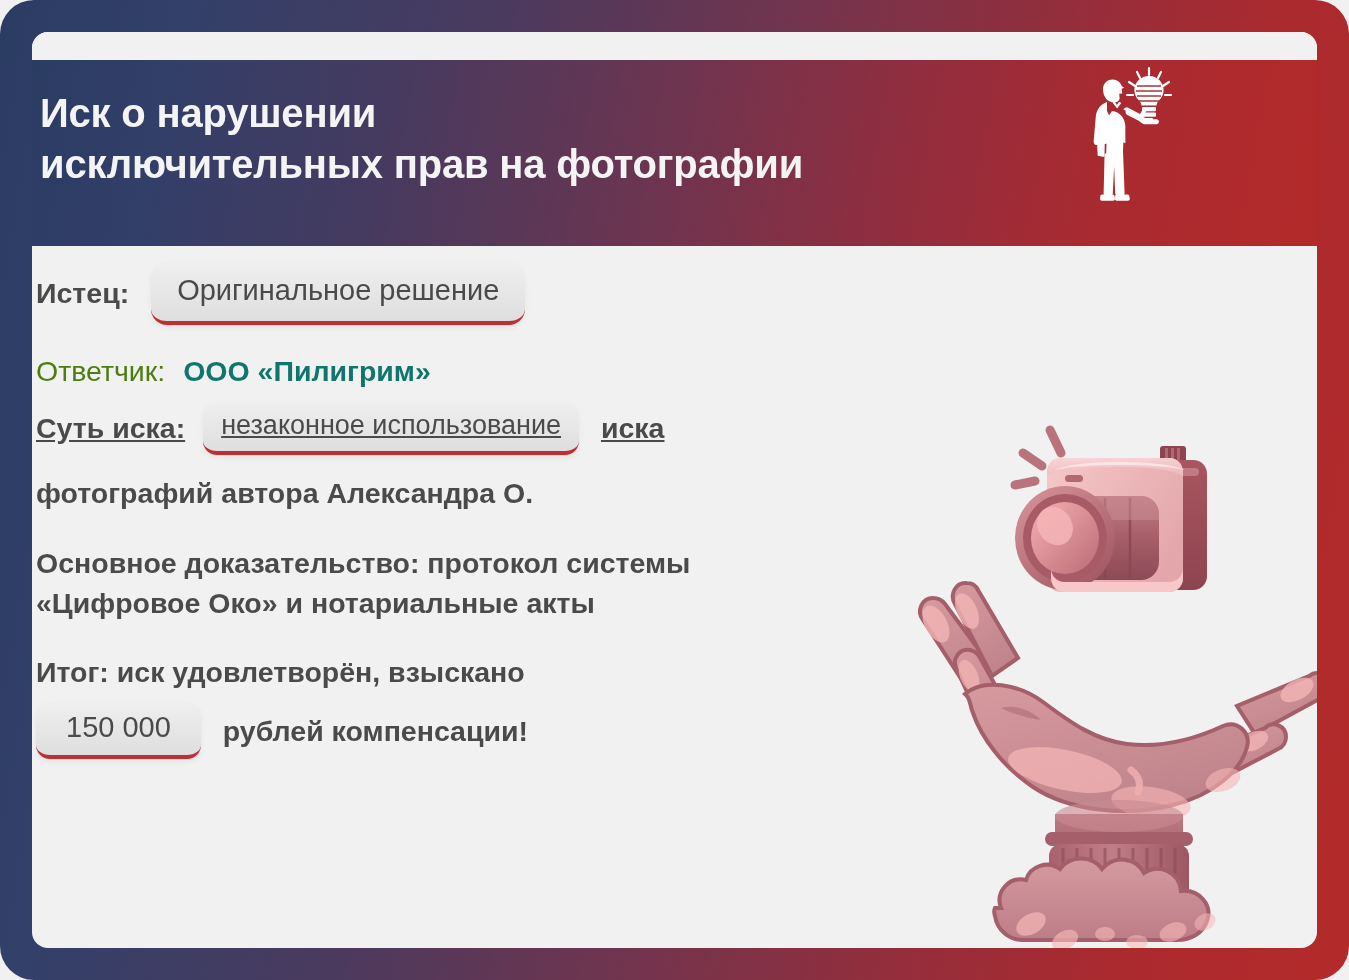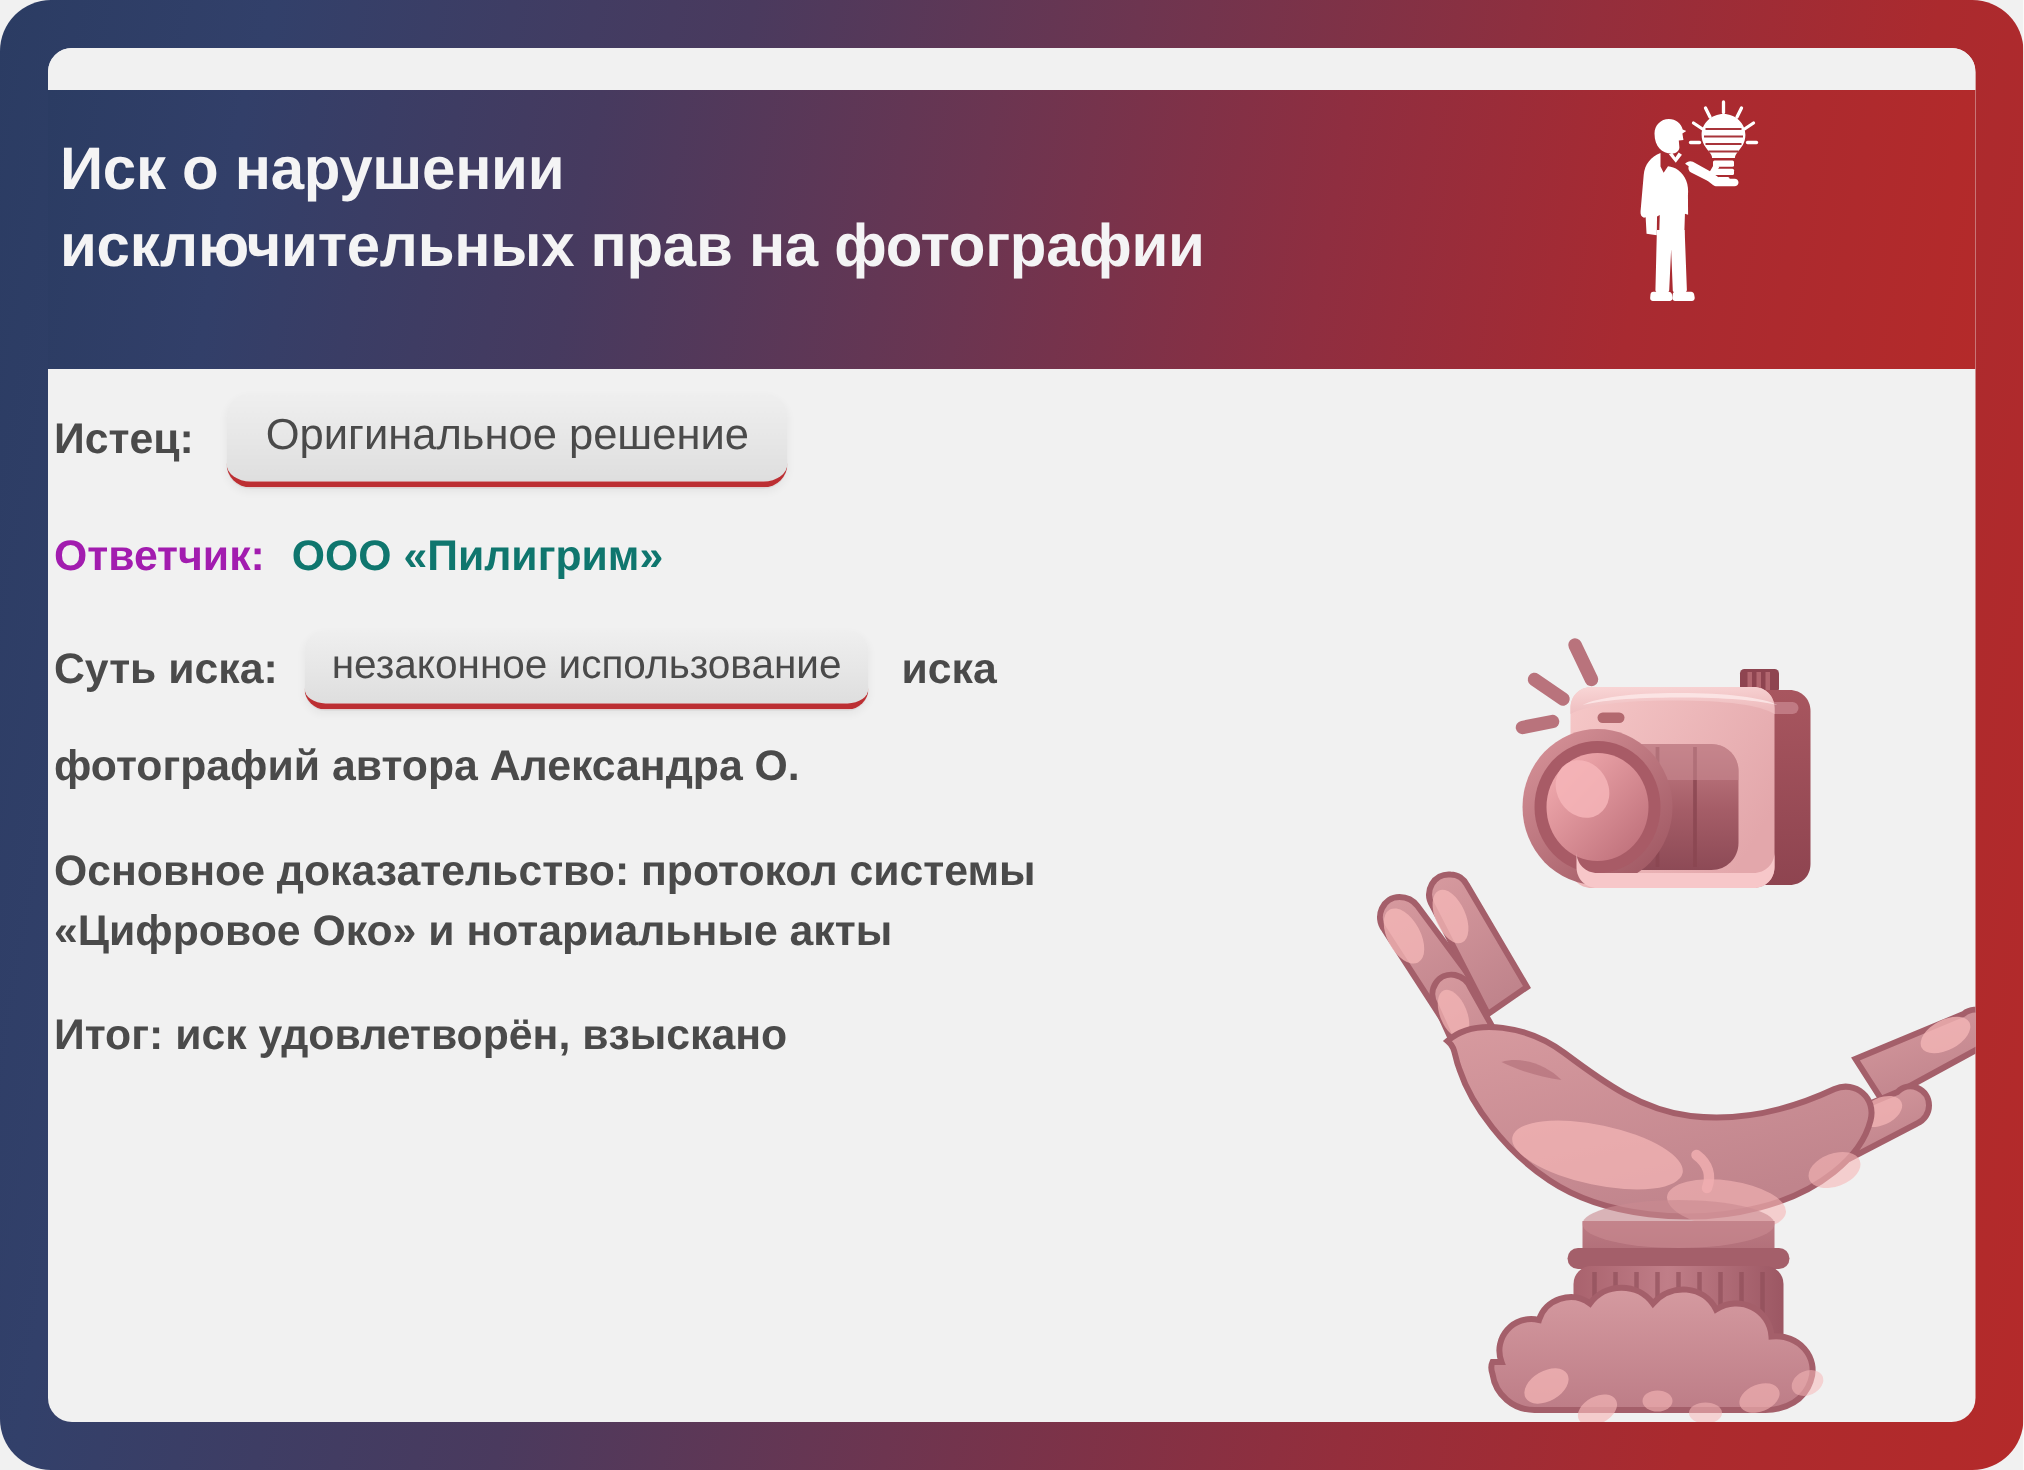"Ответчик:" .lbl-reg { color: #a21caf -> #4d7c0f; font-weight: bold -> normal }
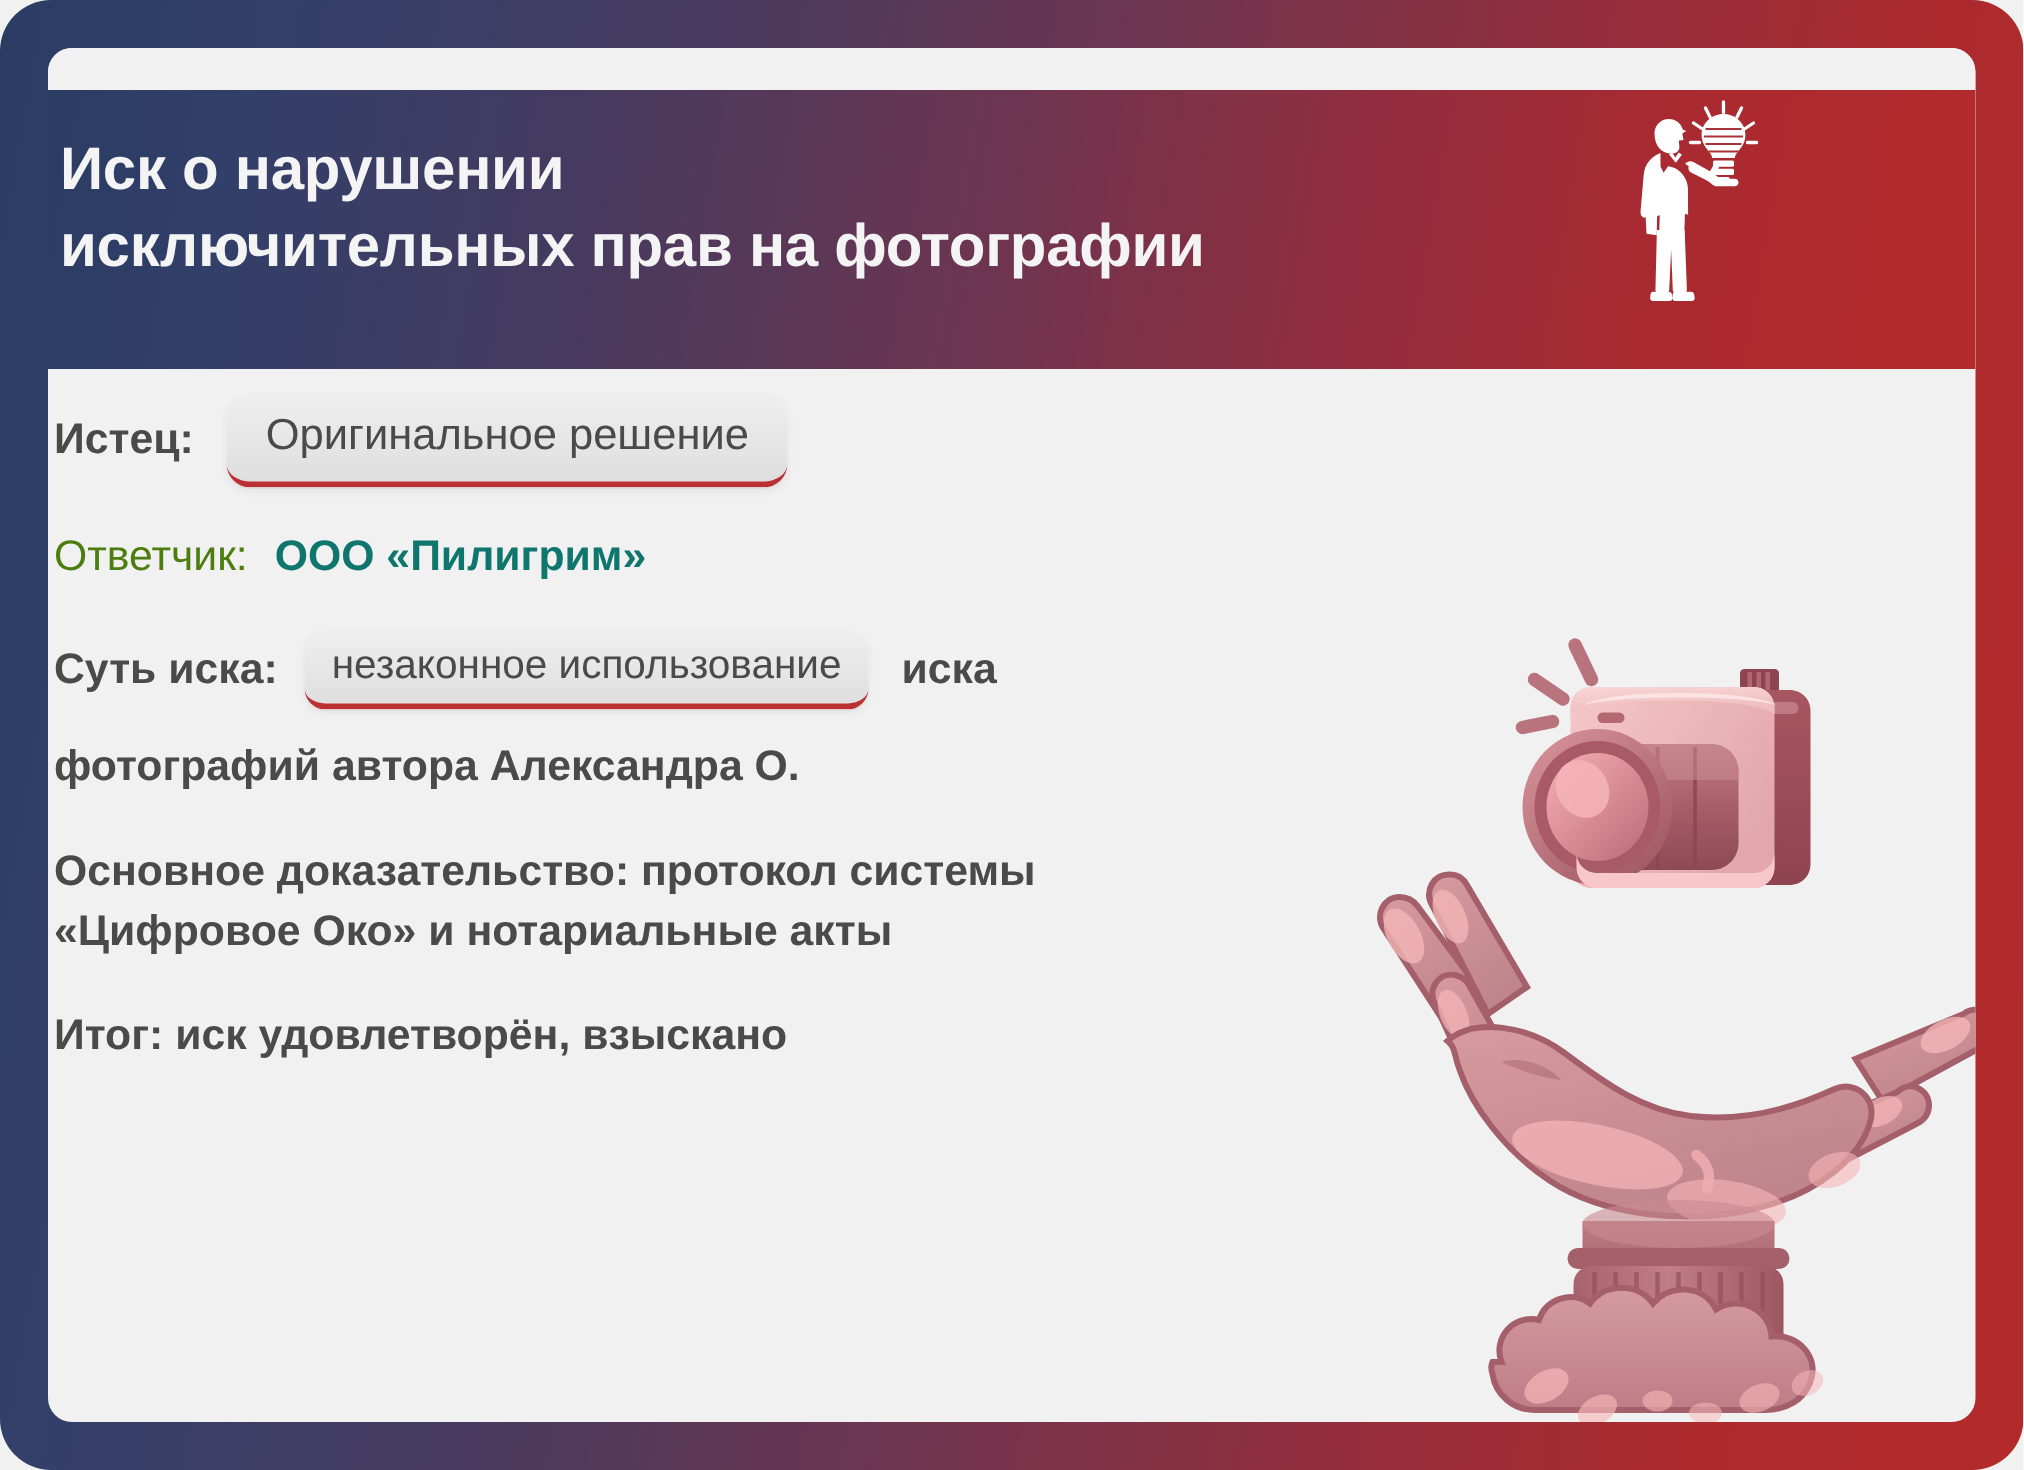"Суть иска:" .row-claim { margin-top: 34px -> 16px; text-decoration: none -> underline }
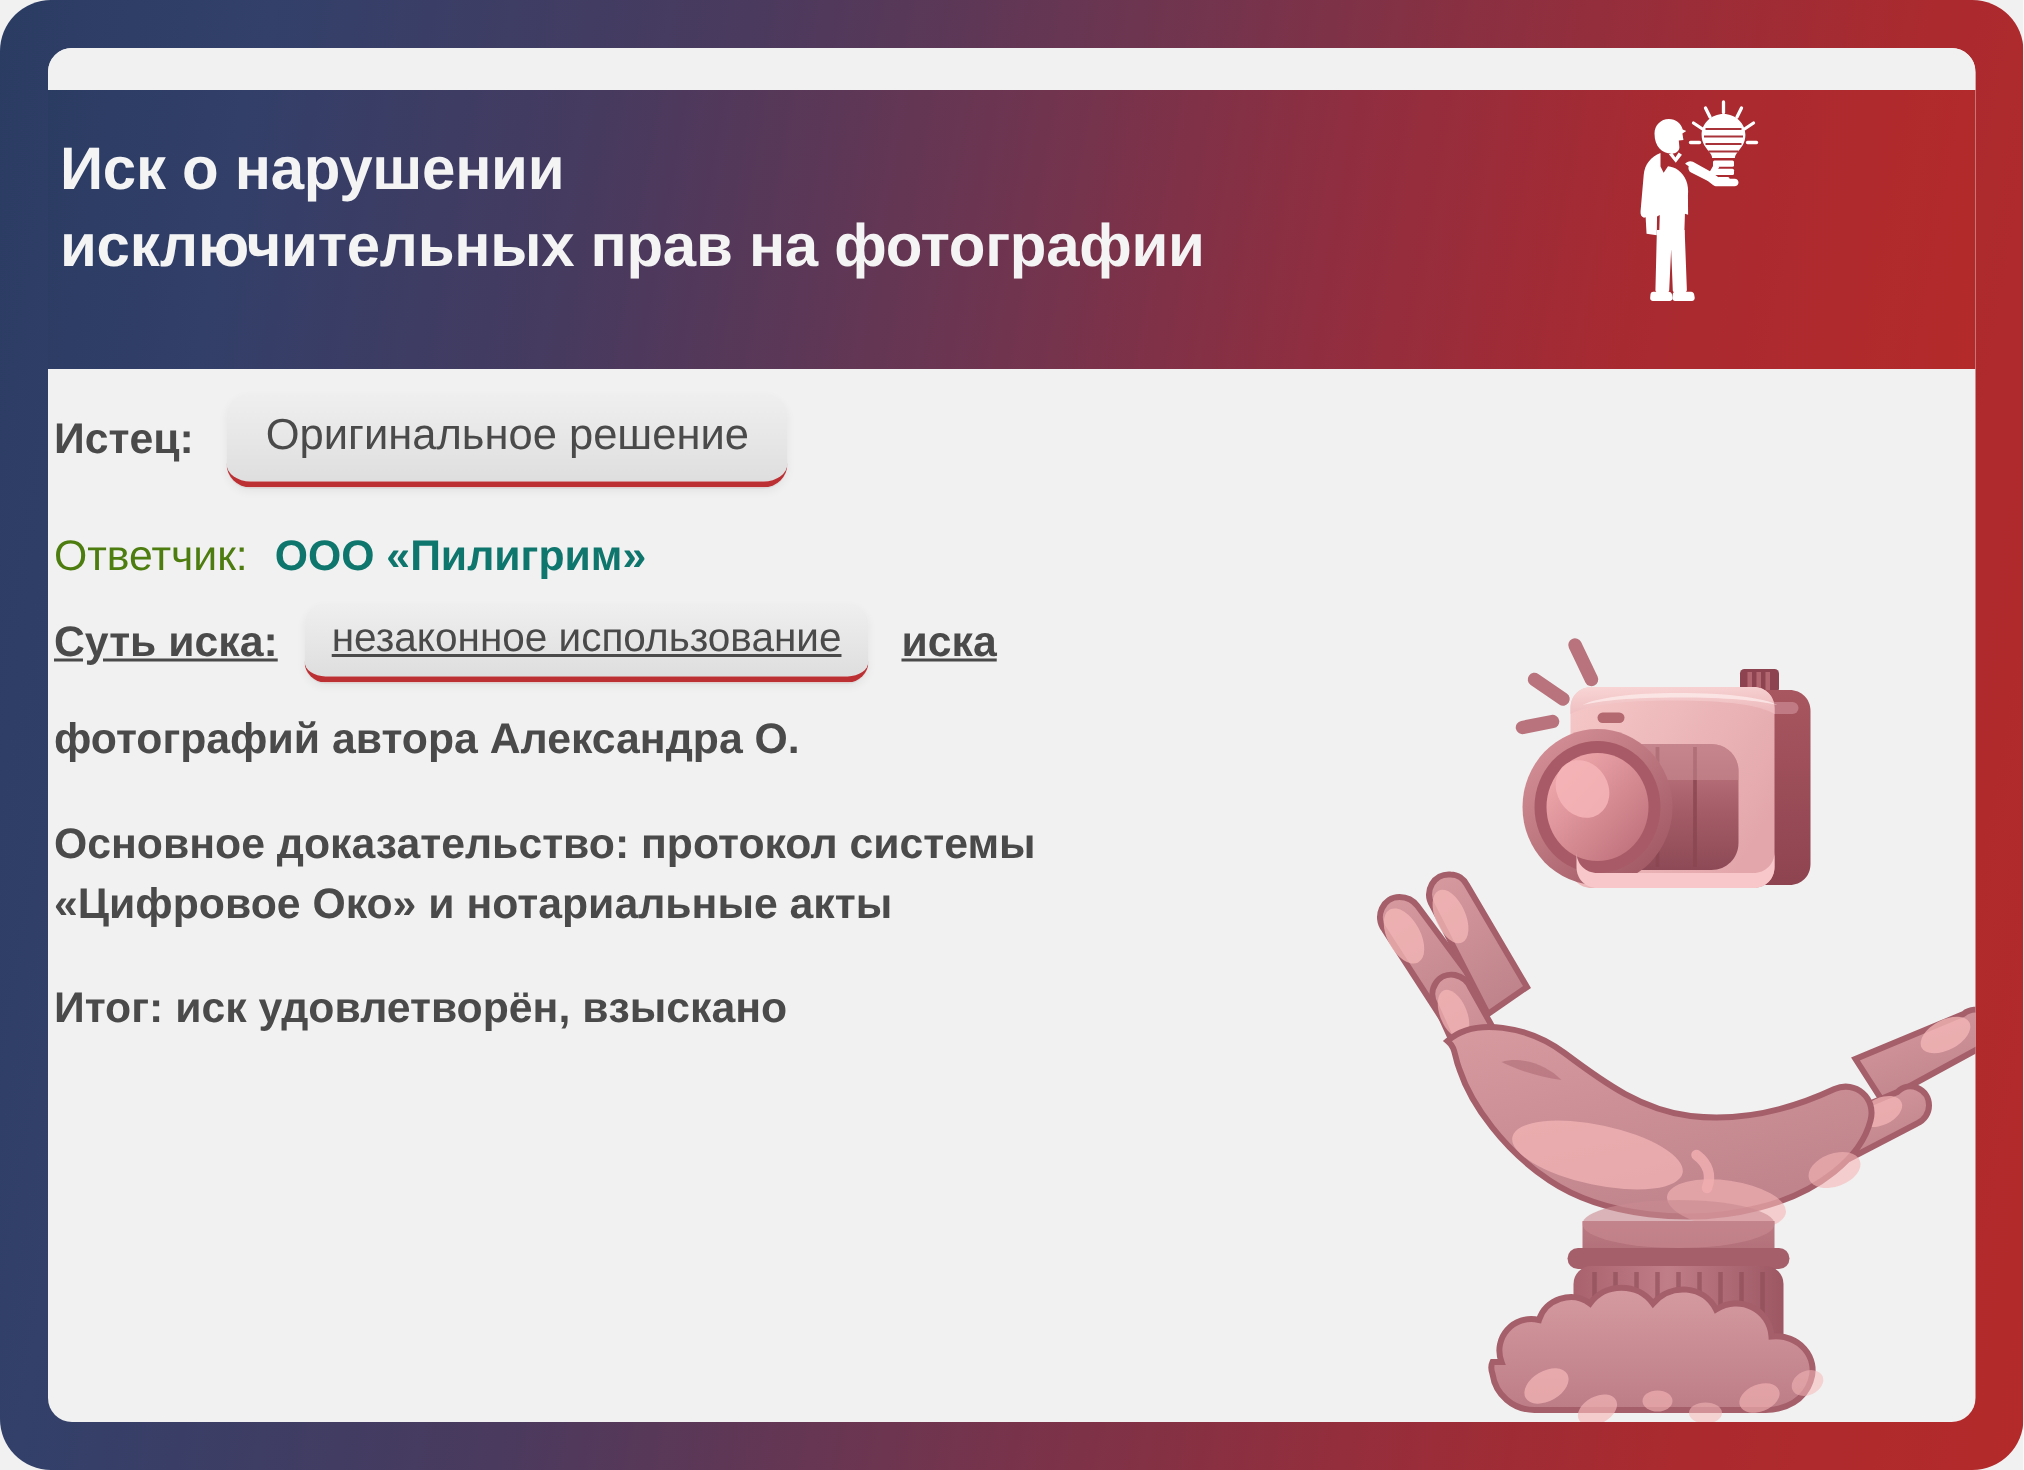"150 000" div.text-row { html: none -> <div> <span>150 000</span> <span></span> <span>рублей компенсации!</span> </div> }
